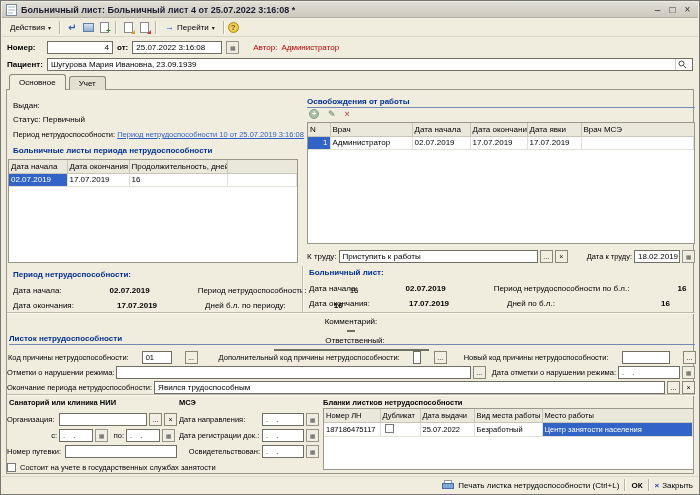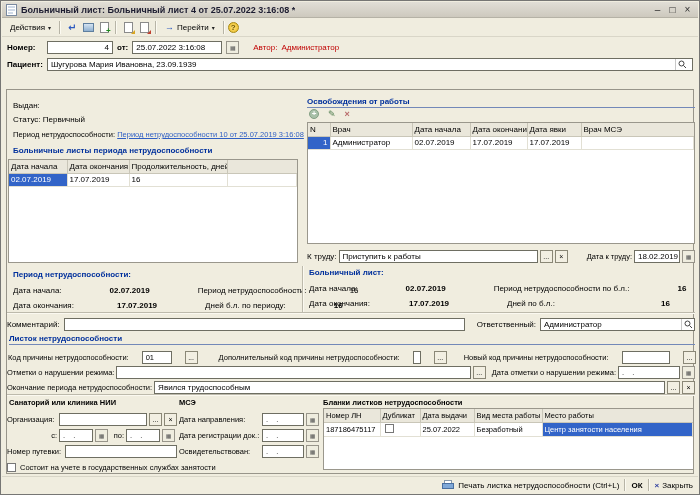"Основное" div.tabs { html: none -> <div> <span>Основное</span> <span>Учет</span> </div> }
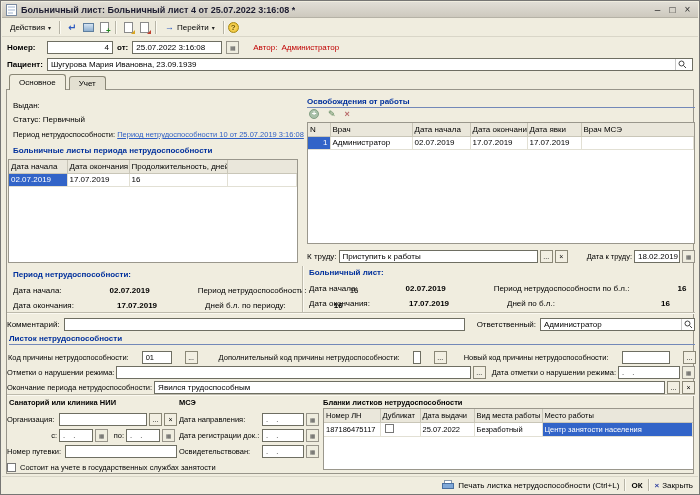"Комментарий:" div.frow { flex-direction: none -> column }
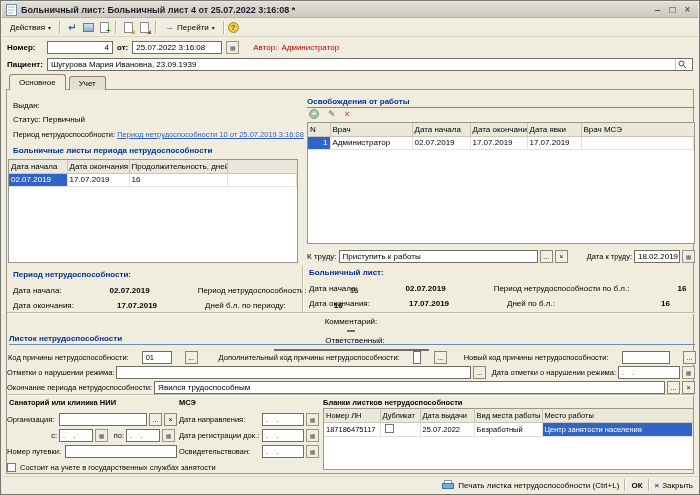"Освидетельствован:" div.frow { text-align: none -> right }
